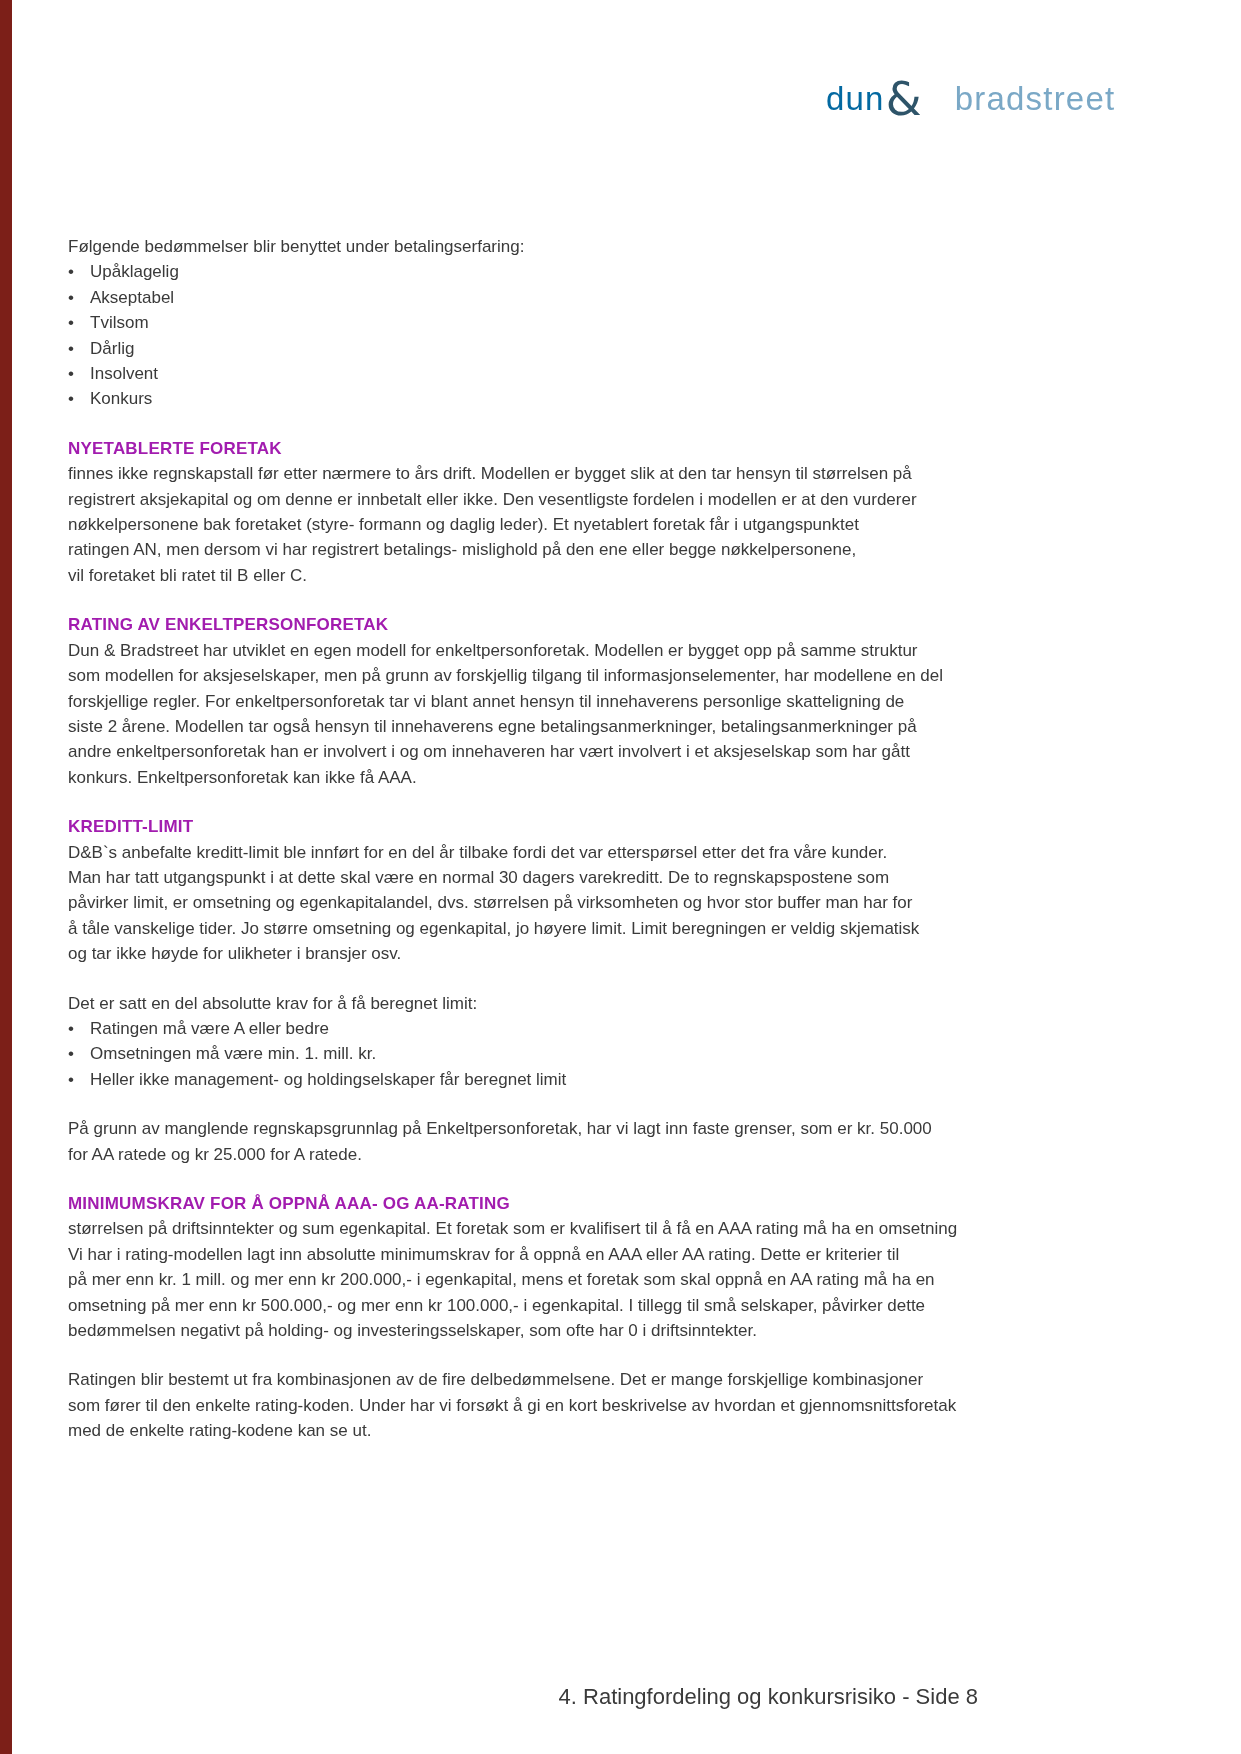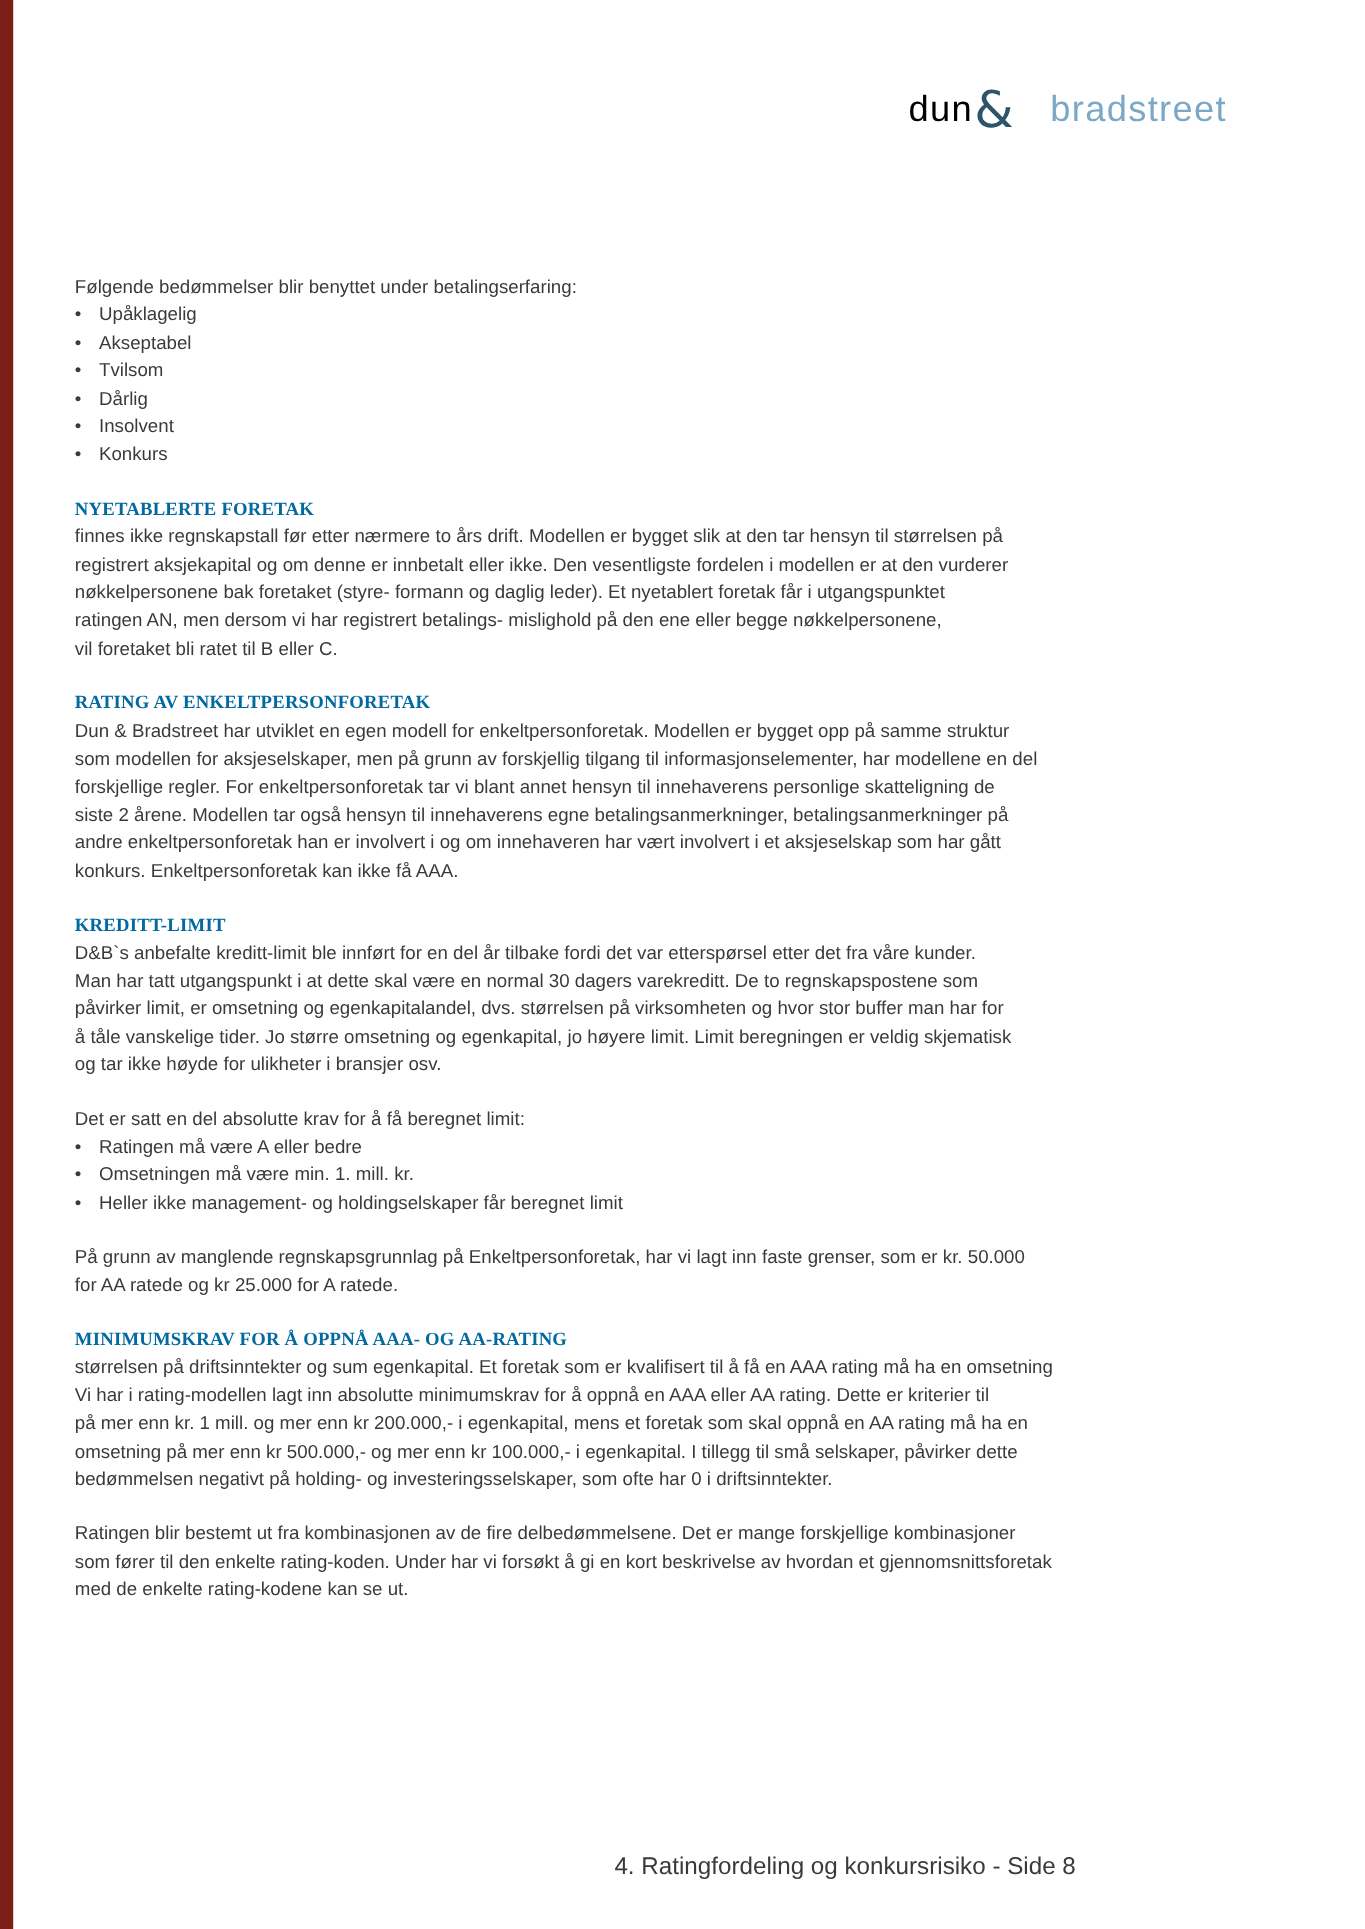"dun" .logo .dun { color: #000000 -> #0369a1 }
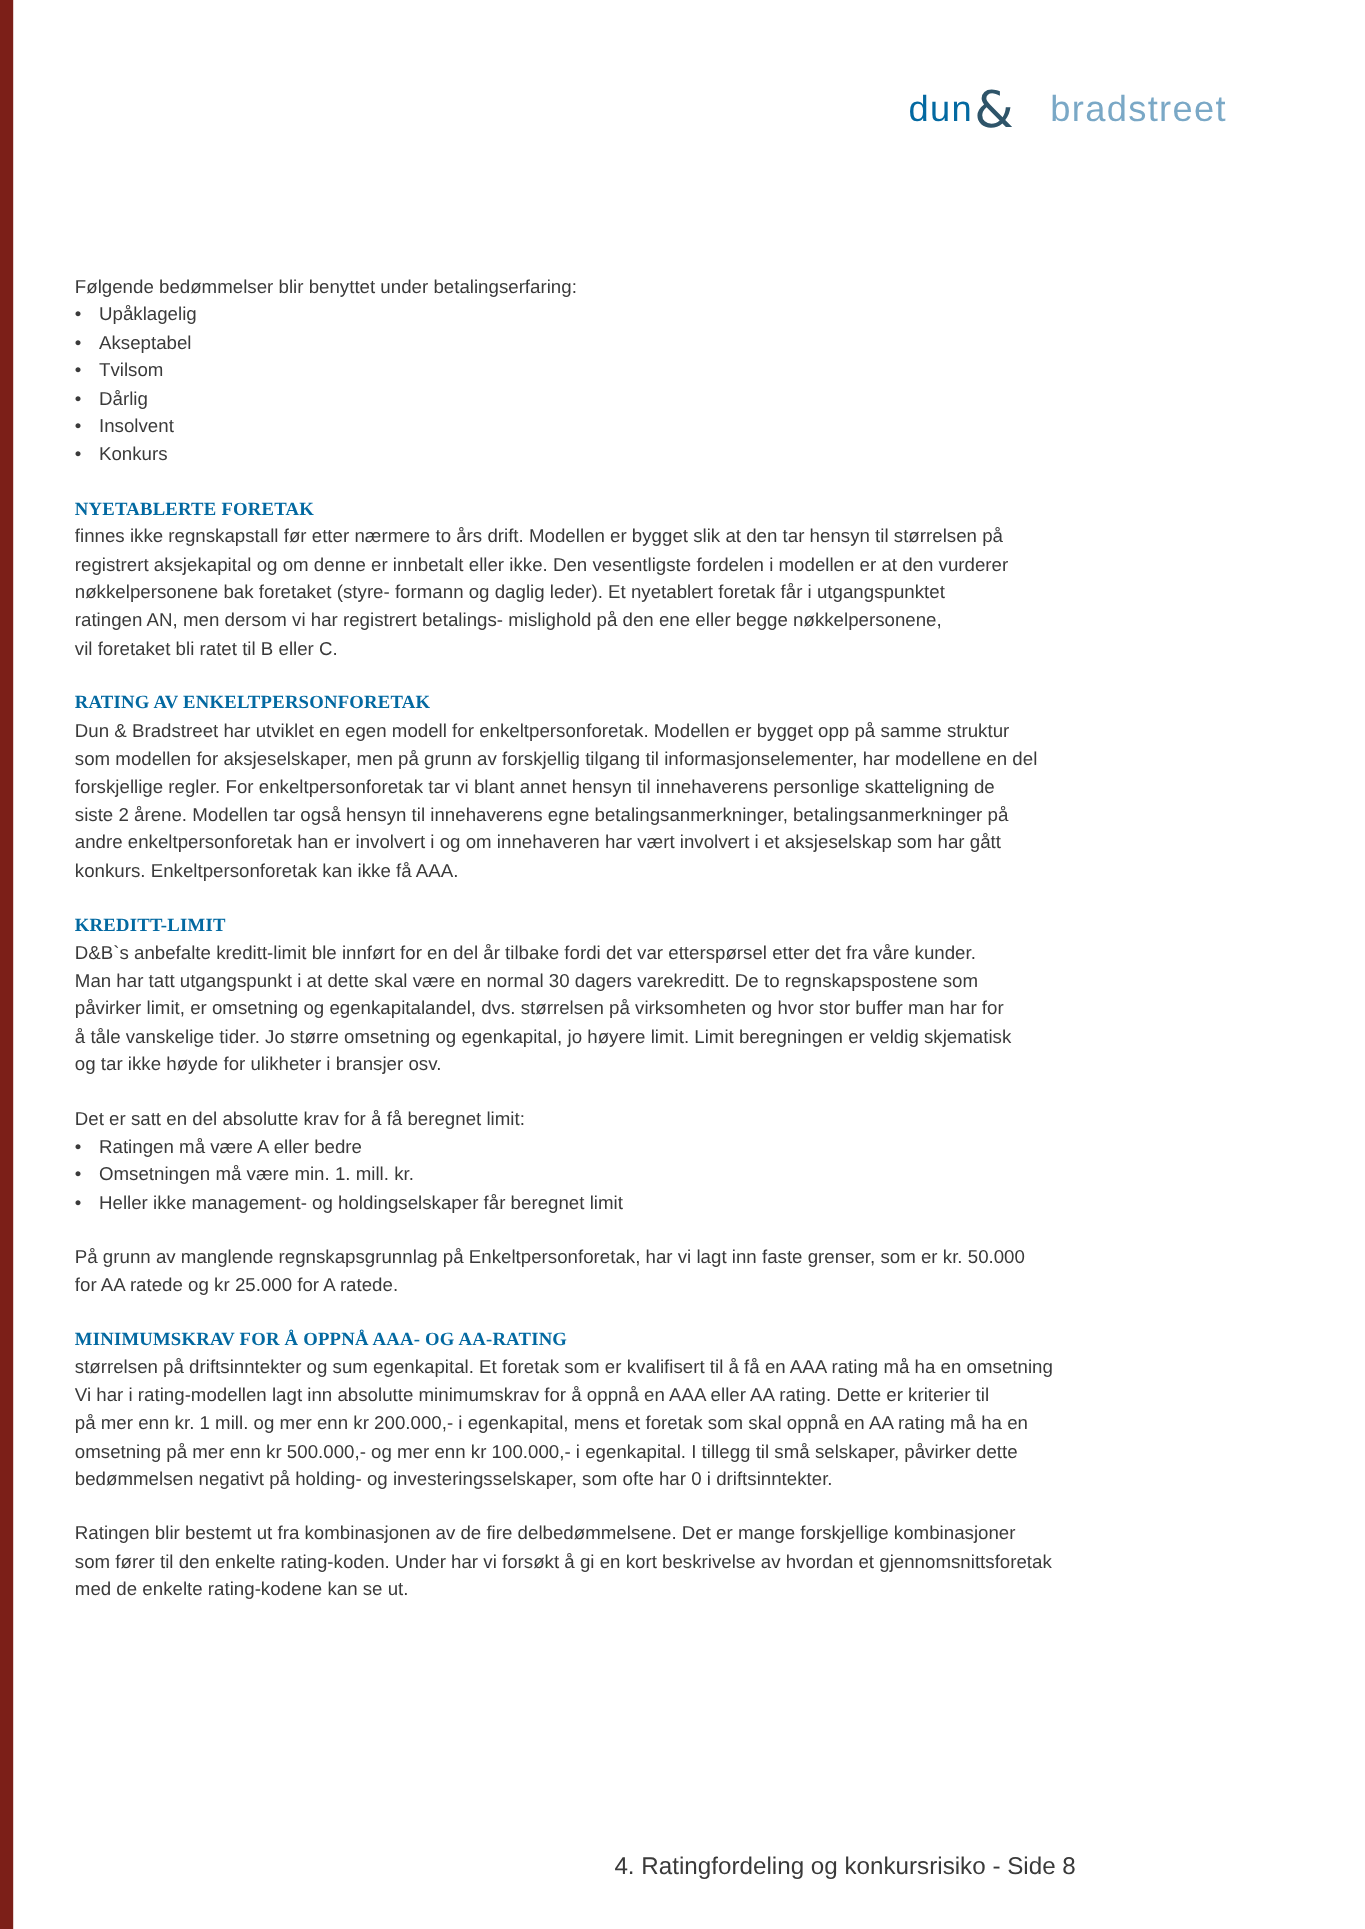"Følgende bedømmelser blir benyttet under" .block:first-child { margin-top: 18px -> 4px }
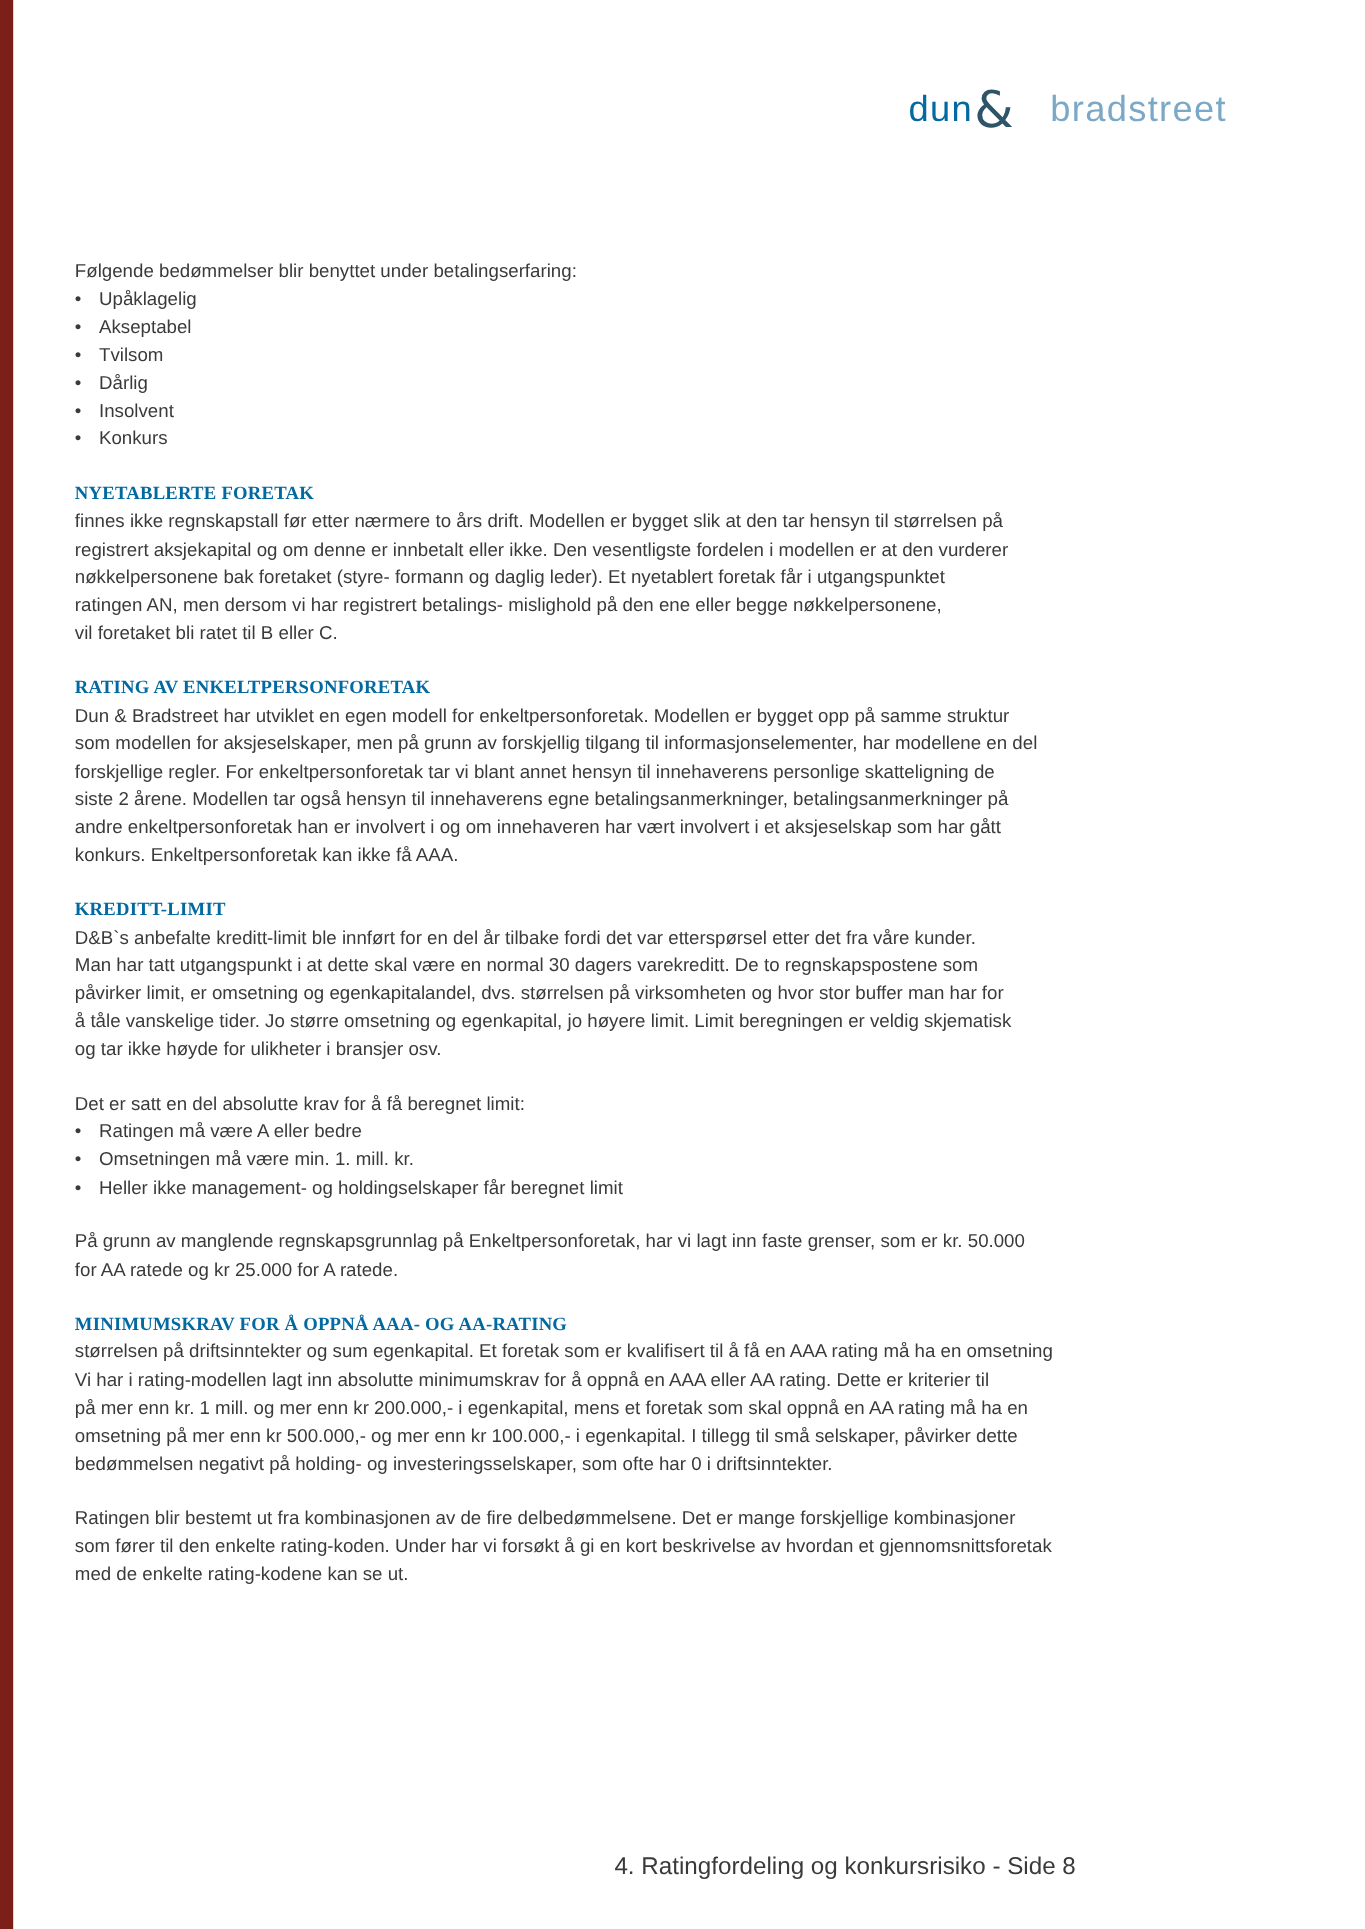"NYETABLERTE FORETAK" .heading { color: #0369a1 -> #a21caf; font-family: Liberation Serif, serif -> none }
